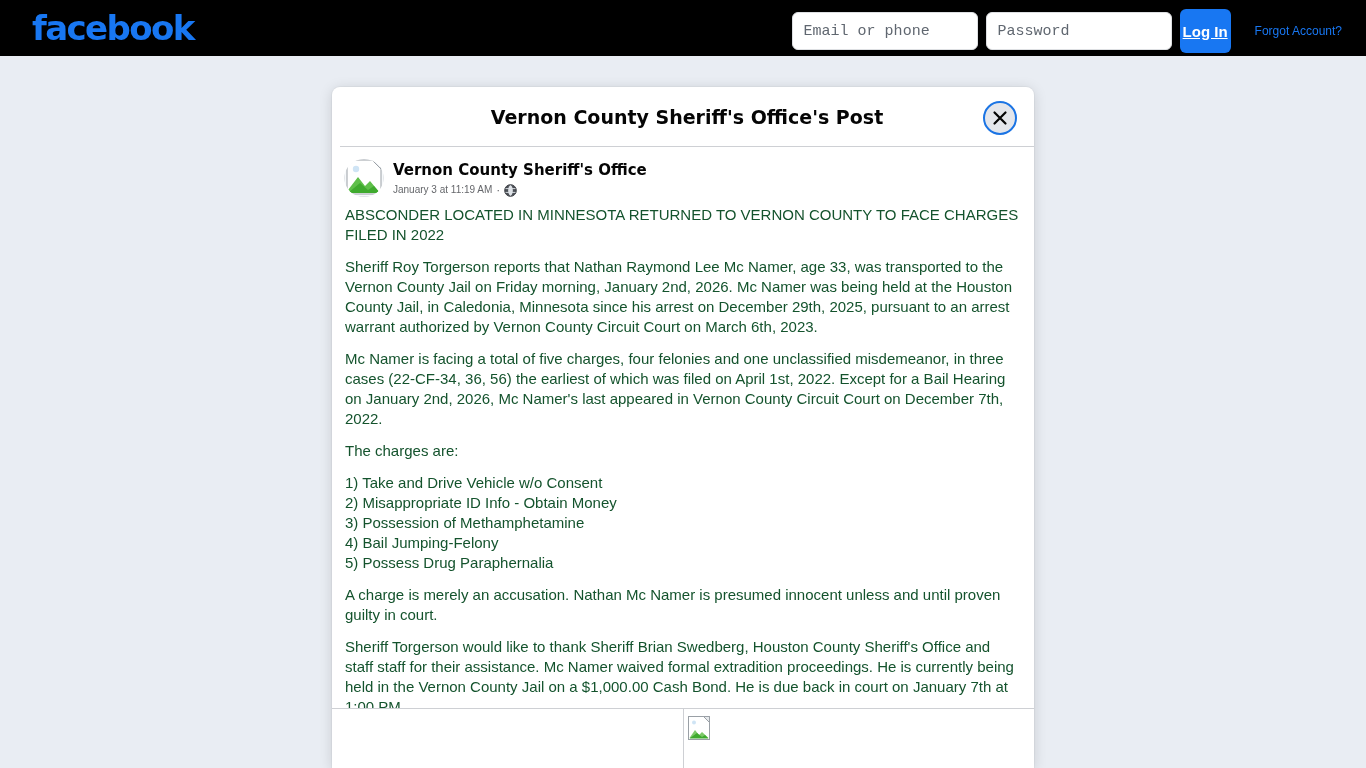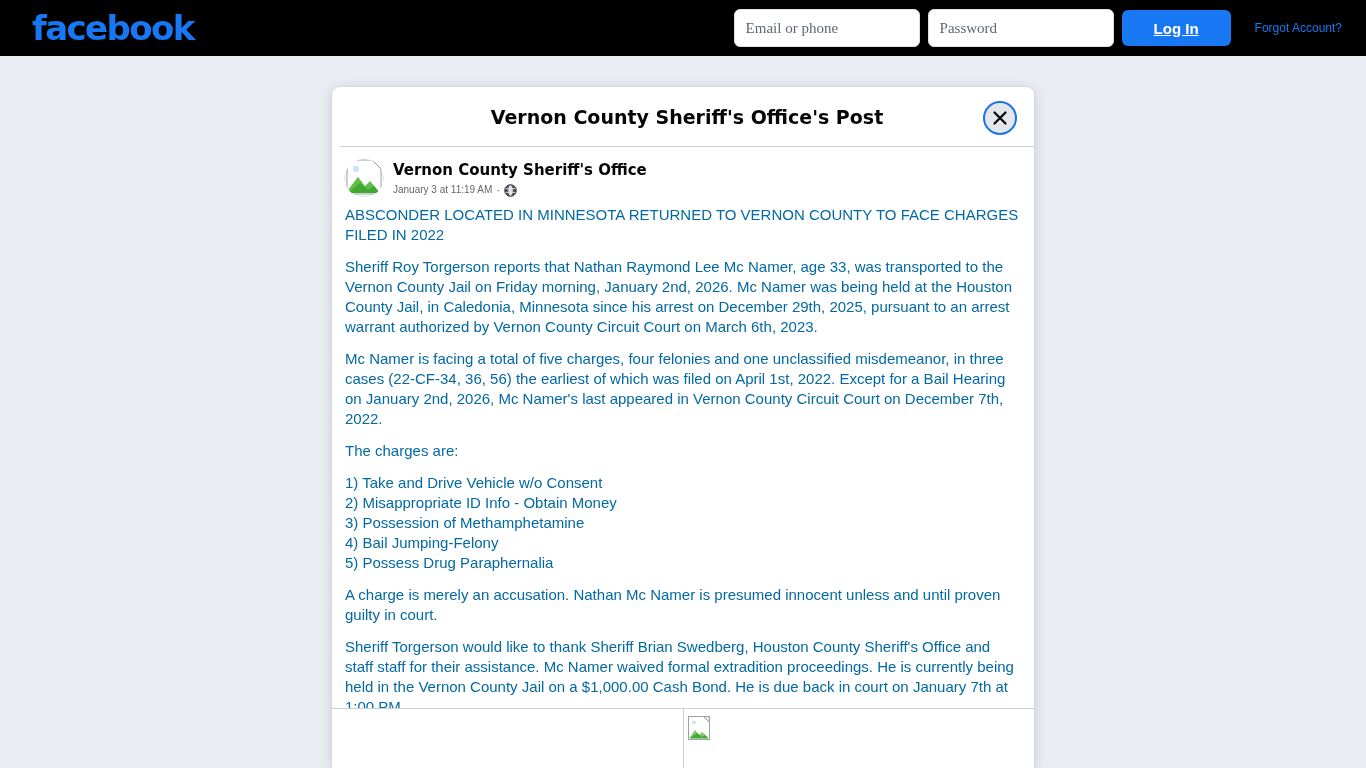"Email or phone" .login-input { font-family: Liberation Serif, serif -> Liberation Mono, monospace }
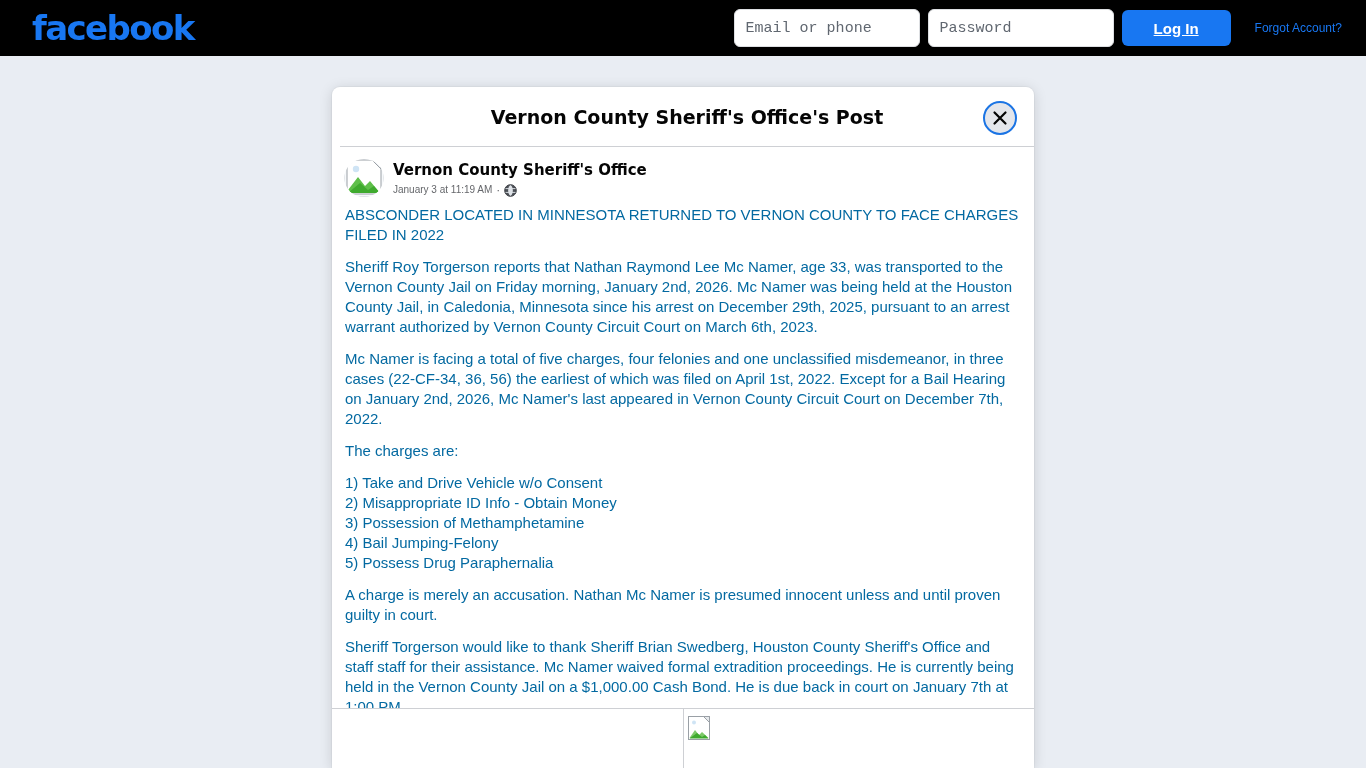"Log In" #login-btn { height: 36px -> 44px; padding: 0 32px -> 0 3px }
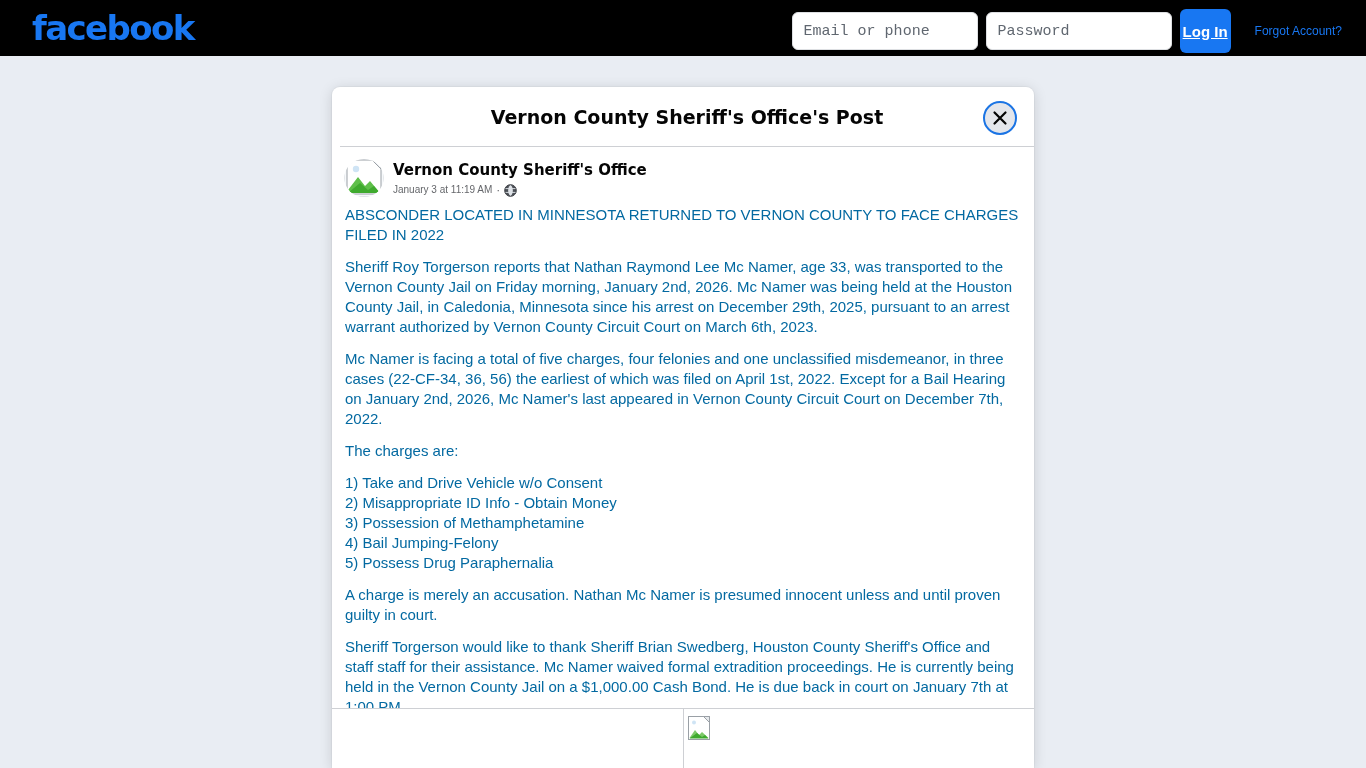"ABSCONDER LOCATED IN MINNESOTA RETURNED" #post-text p { color: #0369a1 -> #14532d }
